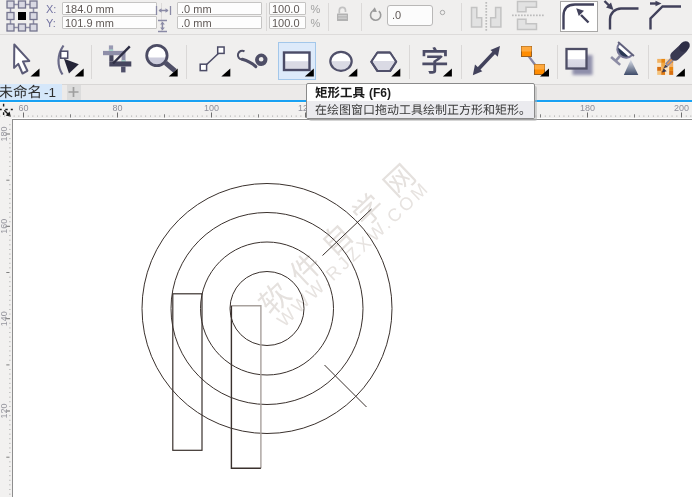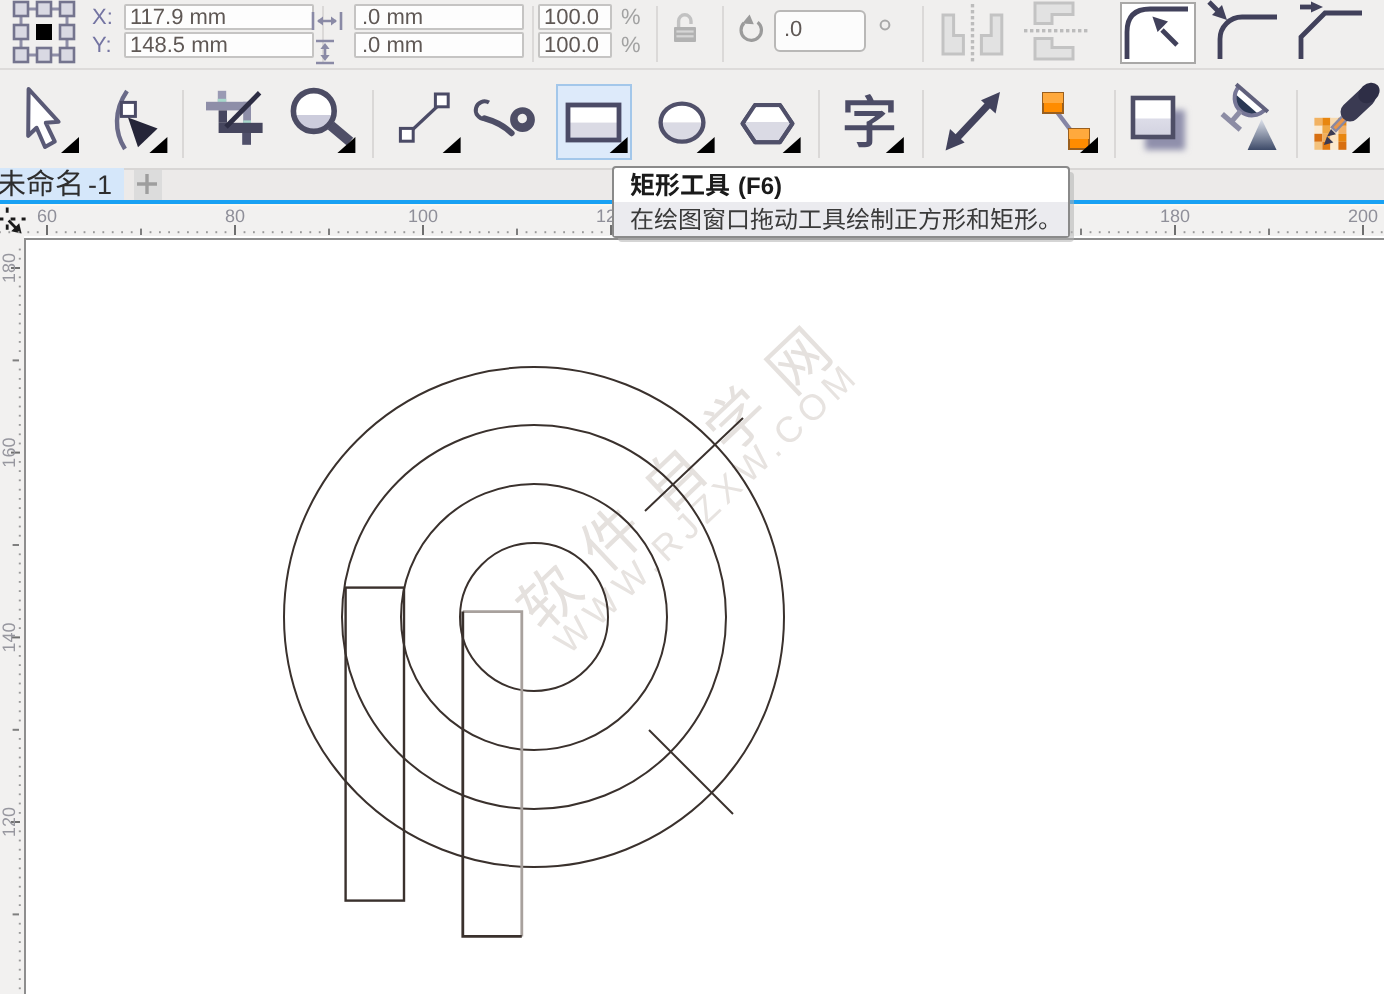"117.9 mm" div { text: 117.9 -> 184.0 }
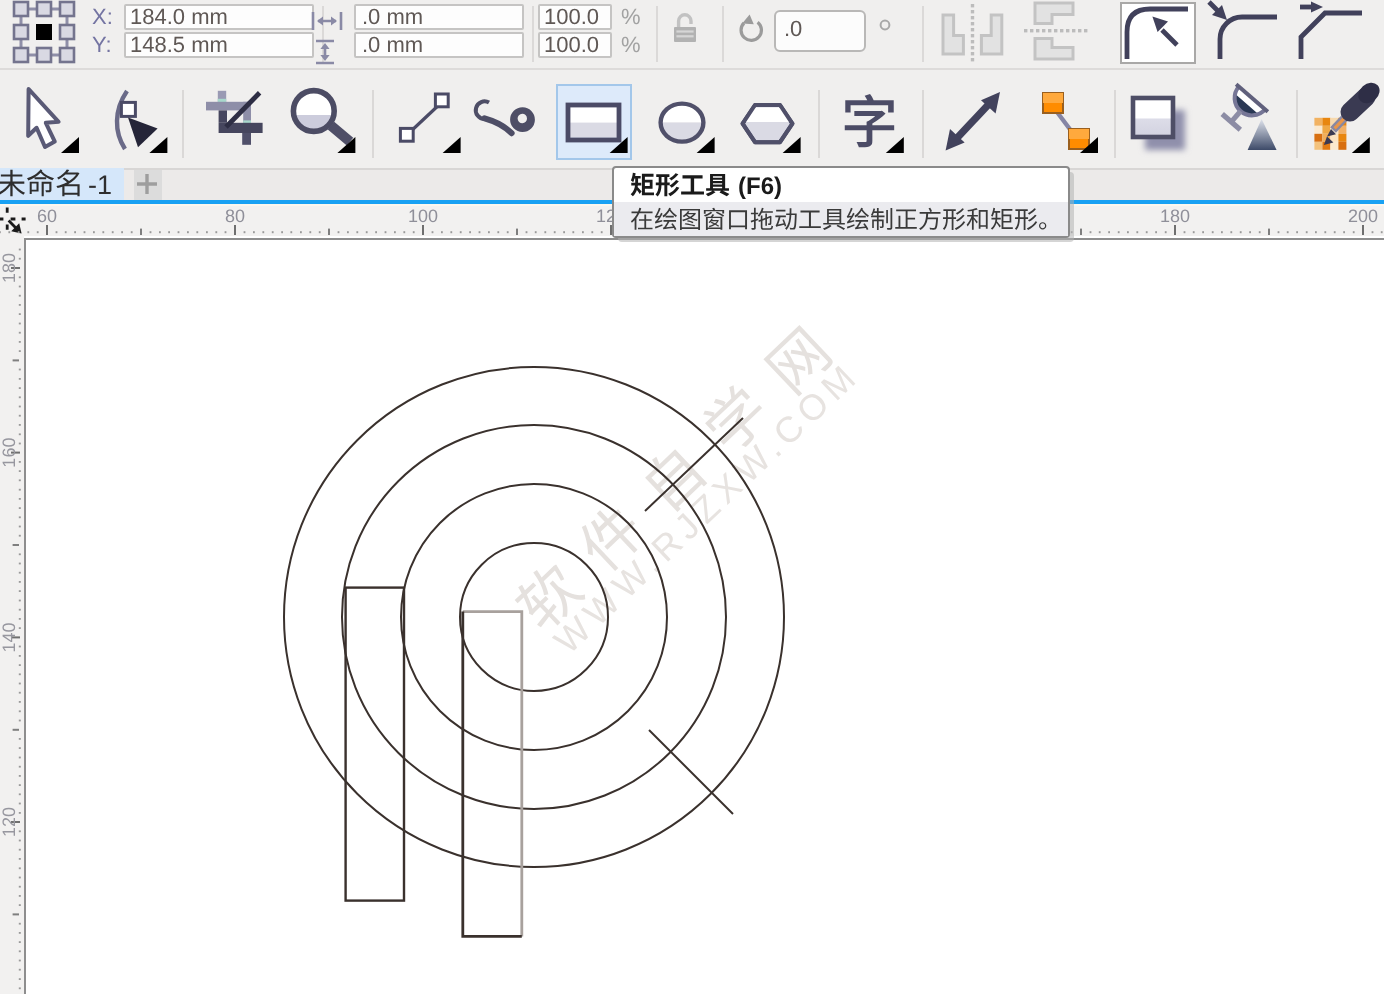"148.5 mm" div { text: 148.5 -> 101.9 }
